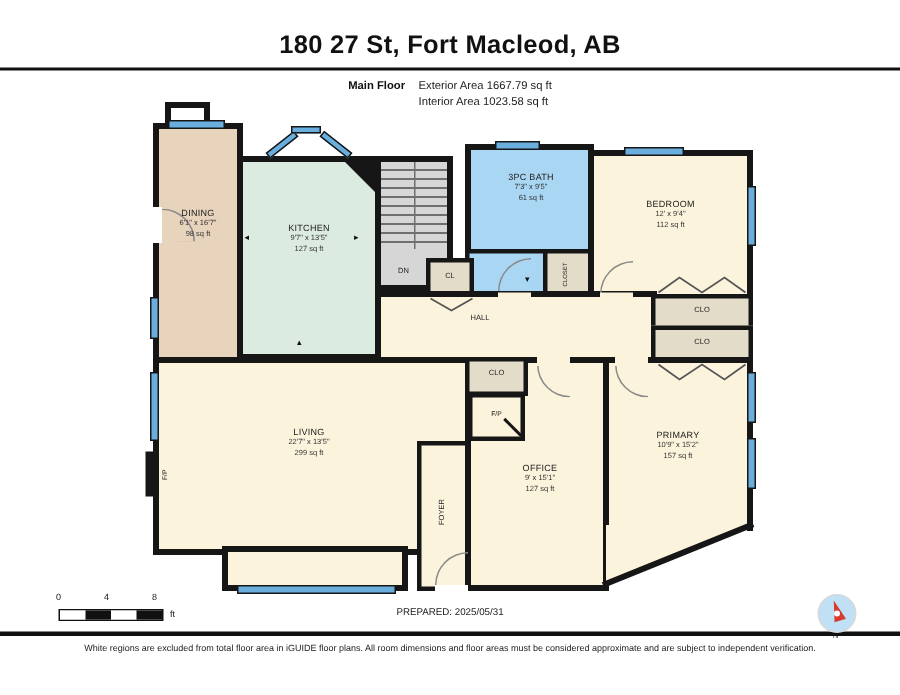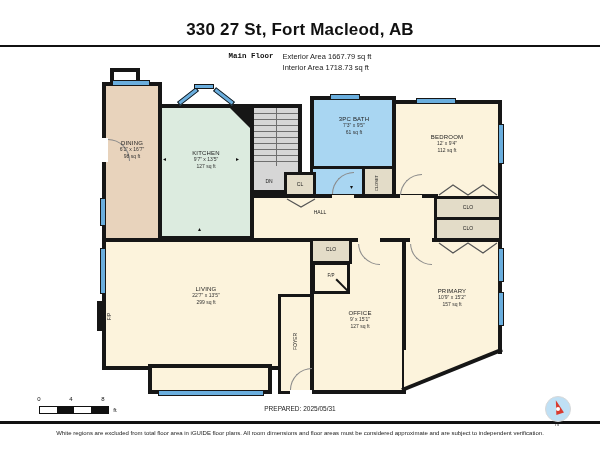"330 27 St, Fort Macleod," div.title { text: 330 -> 180 }
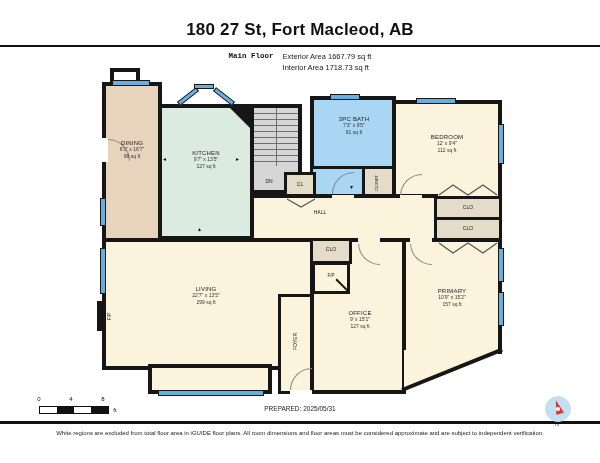"Main Floor" .areas .flabel { font-family: Liberation Mono, monospace -> none }
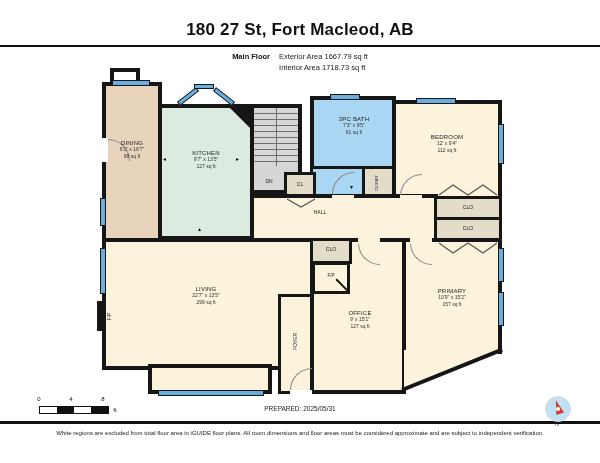"Interior Area 1718.73 sq ft" div { text: 1718.73 -> 1023.58 }
